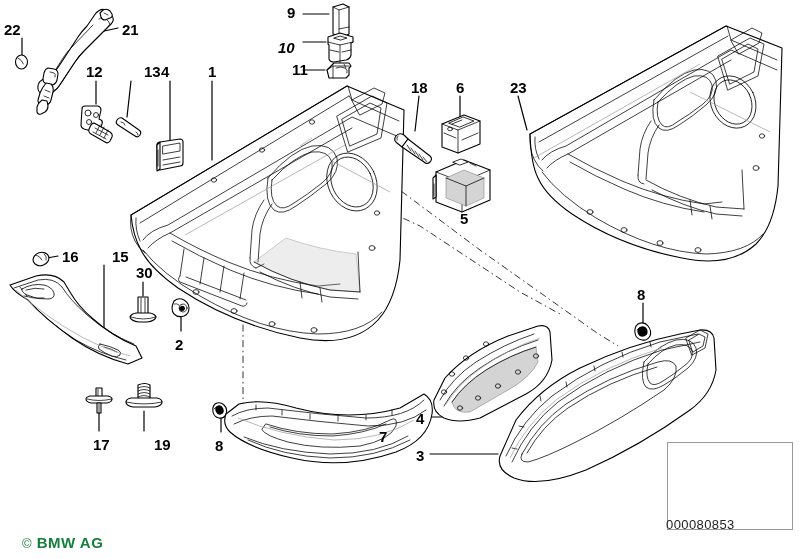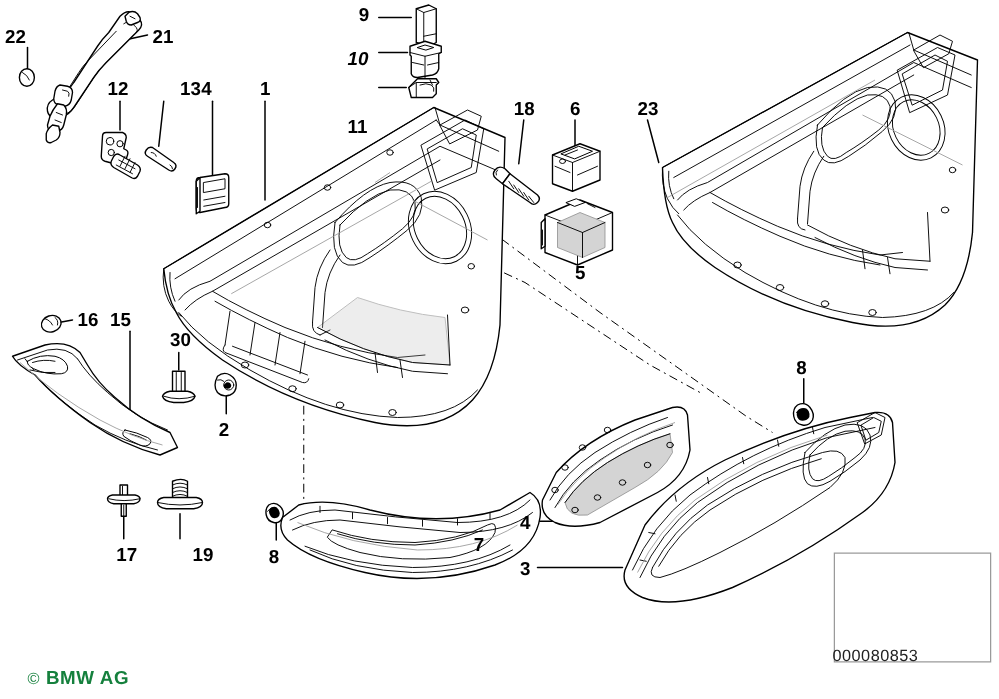"11" div.callout { left: 278px -> 292px; margin-top: 32px -> none }
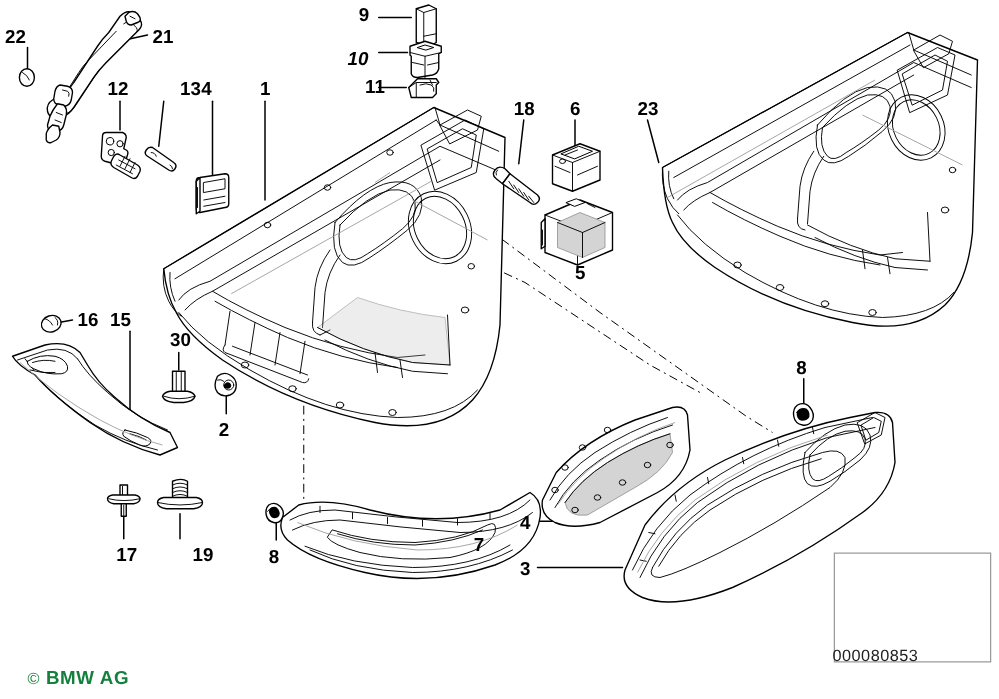"15" div.callout { left: 88px -> 112px }
